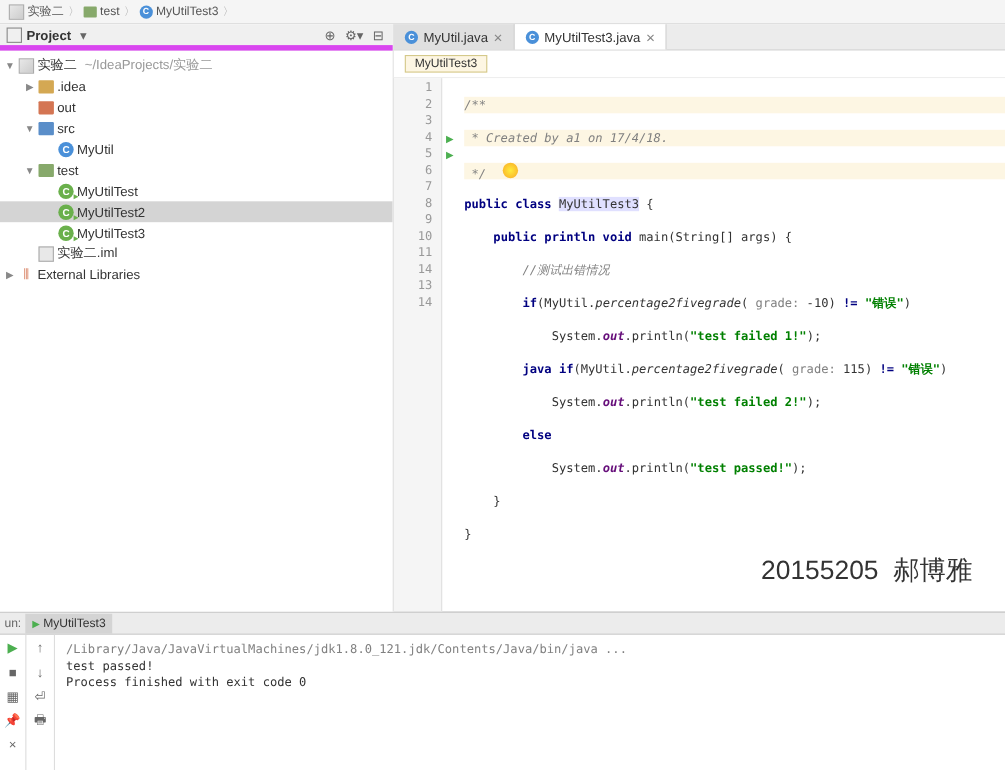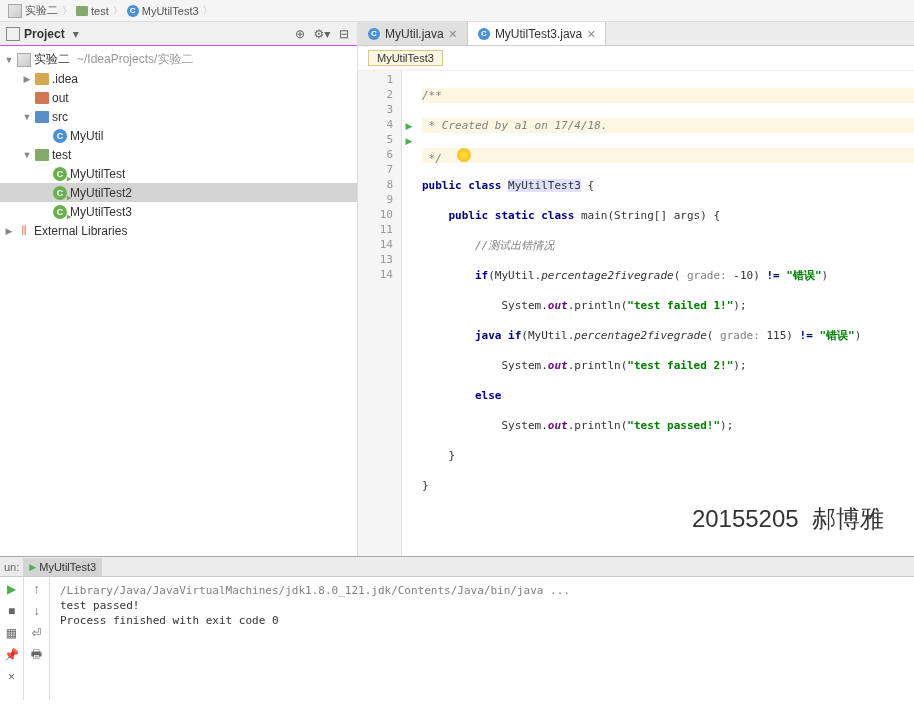"Project" .sidebar-header { border-bottom: 1px solid #d946ef -> 5px solid #d946ef }
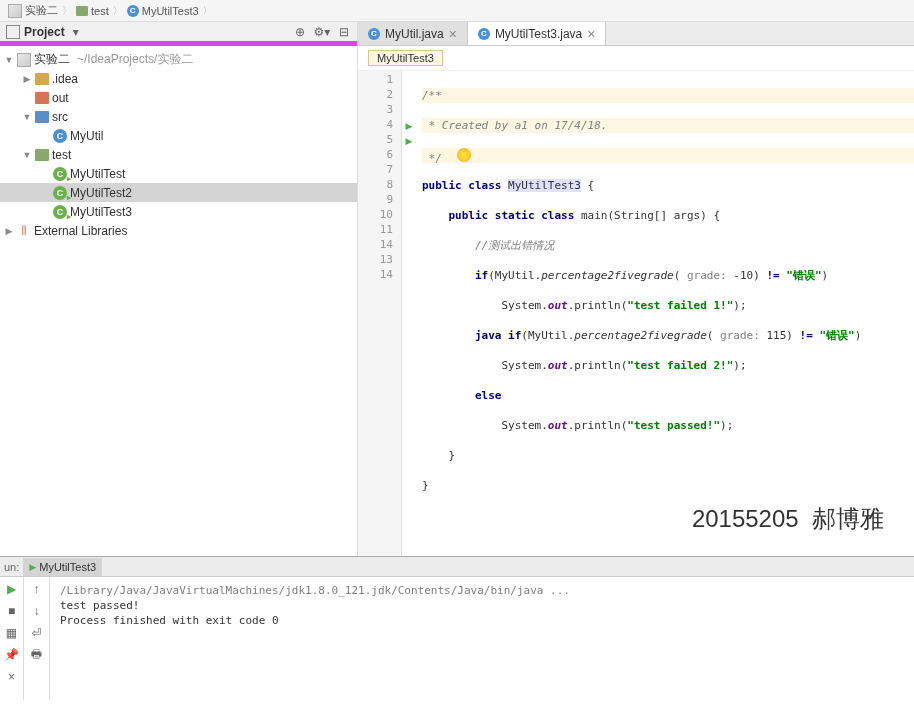"public static class" span.c-keyword { text: static class -> println void }
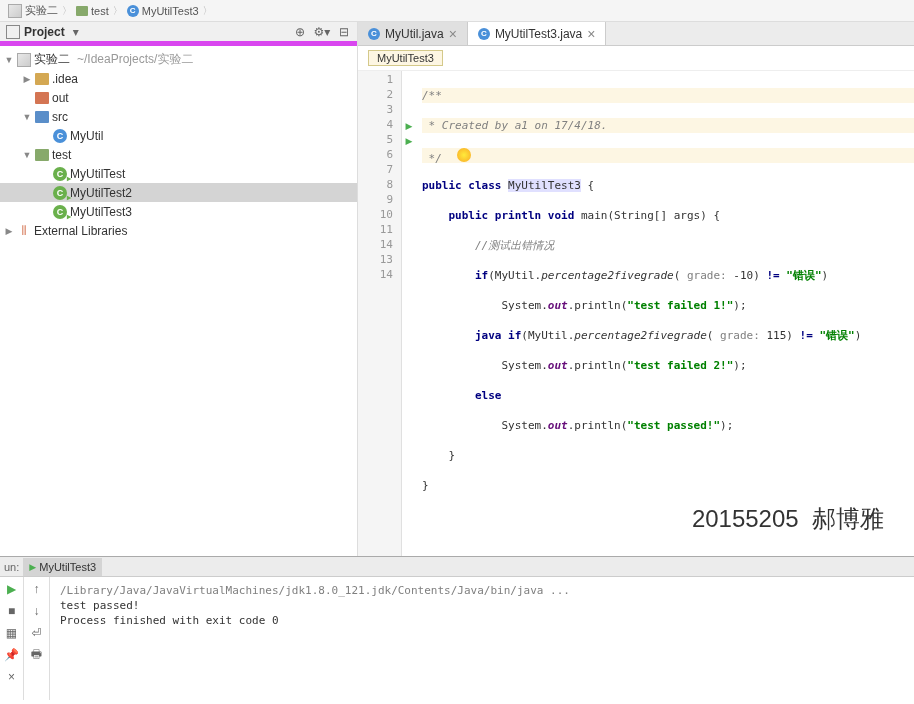"实验二.iml" div.tree-row { html: none -> <div> <span></span> <span></span> <span>实验二.iml</span> </div> }
